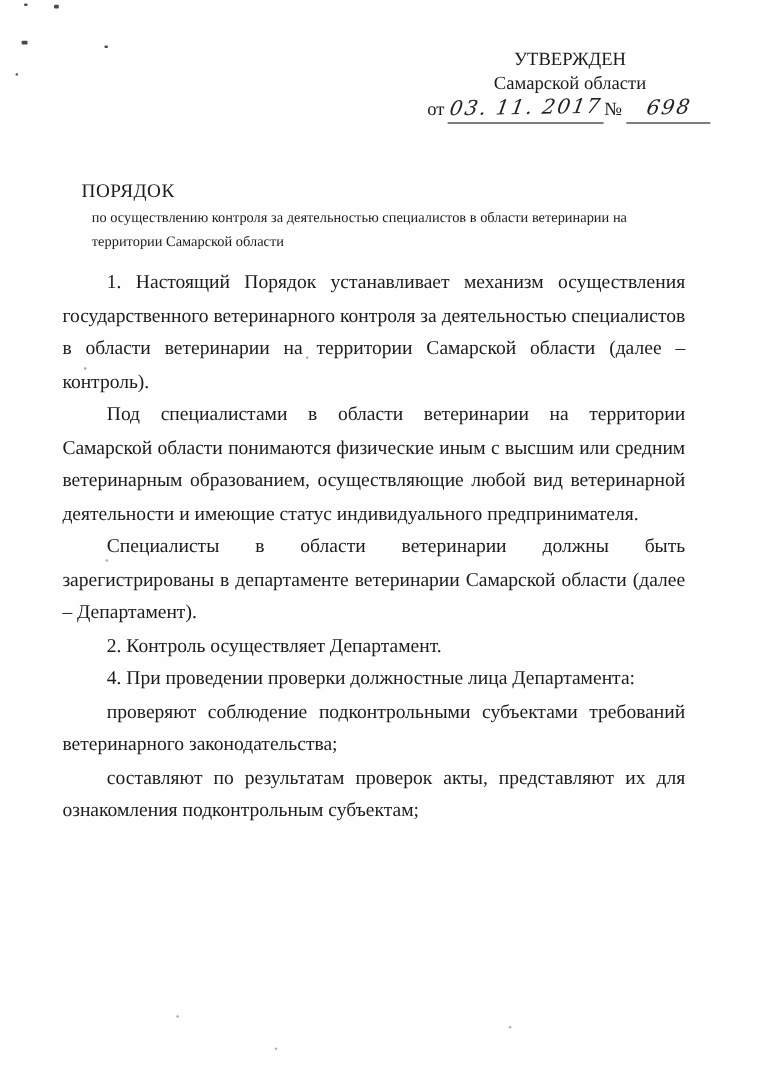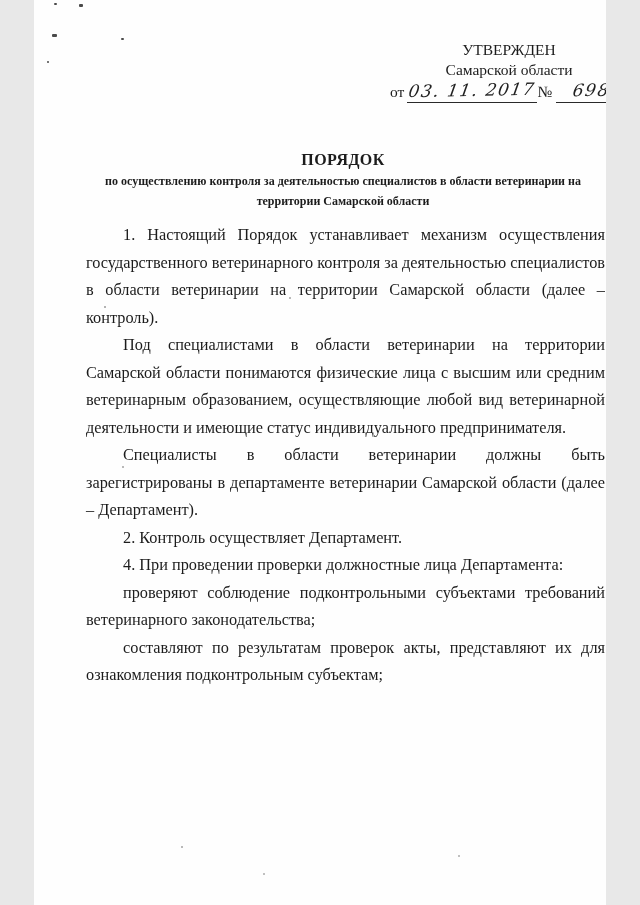"УТВЕРЖДЕН" .page { width: 572px -> 640px }
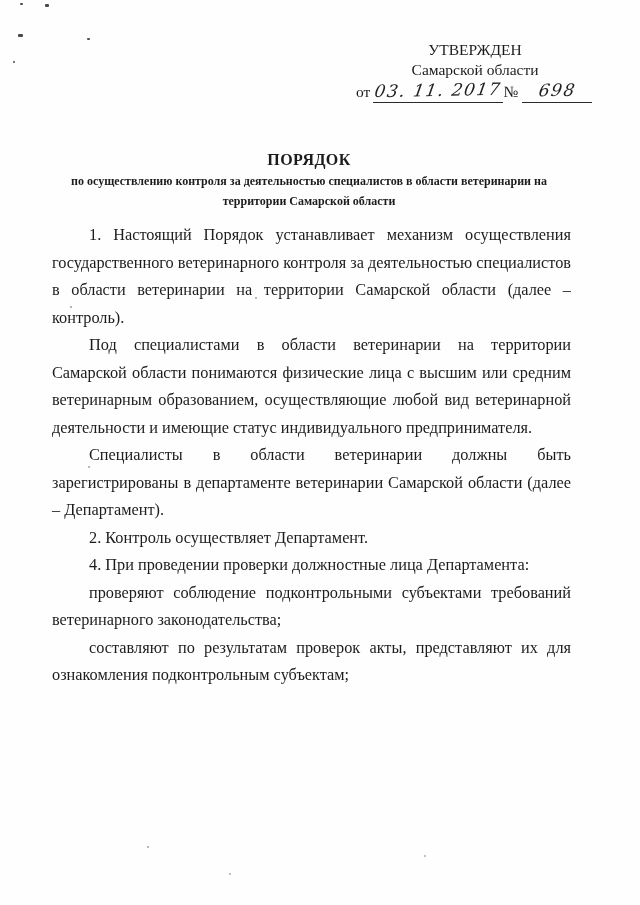"ПОРЯДОК" .title-block { font-weight: bold -> normal; left: 48px -> 68px; text-align: center -> none }
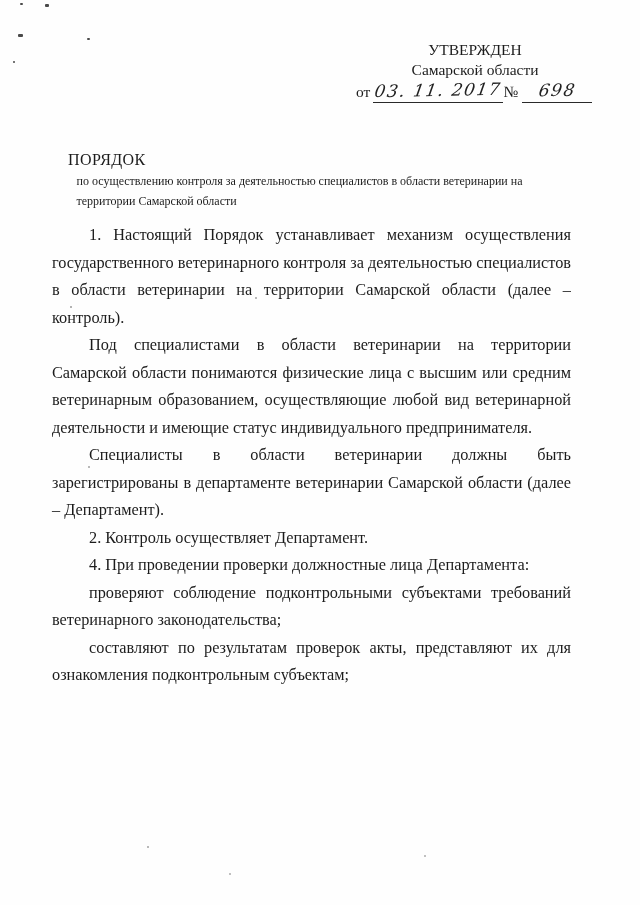"Под специалистами в области ветеринарии" p { text: лица -> иным }
